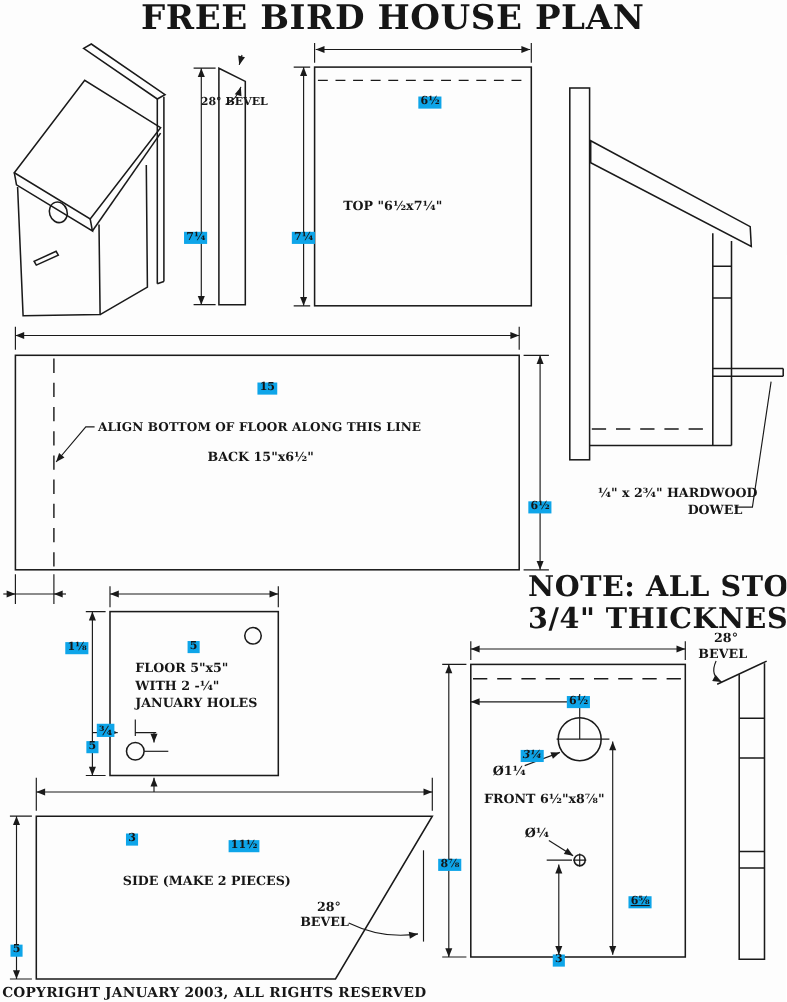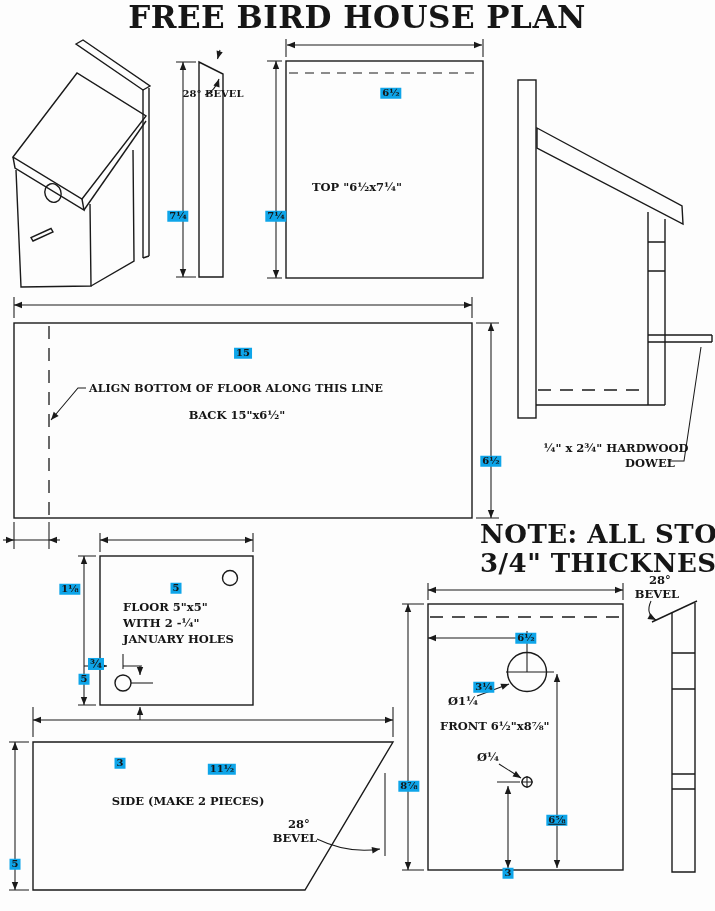"3¼" div.lbl { font-style: none -> italic }
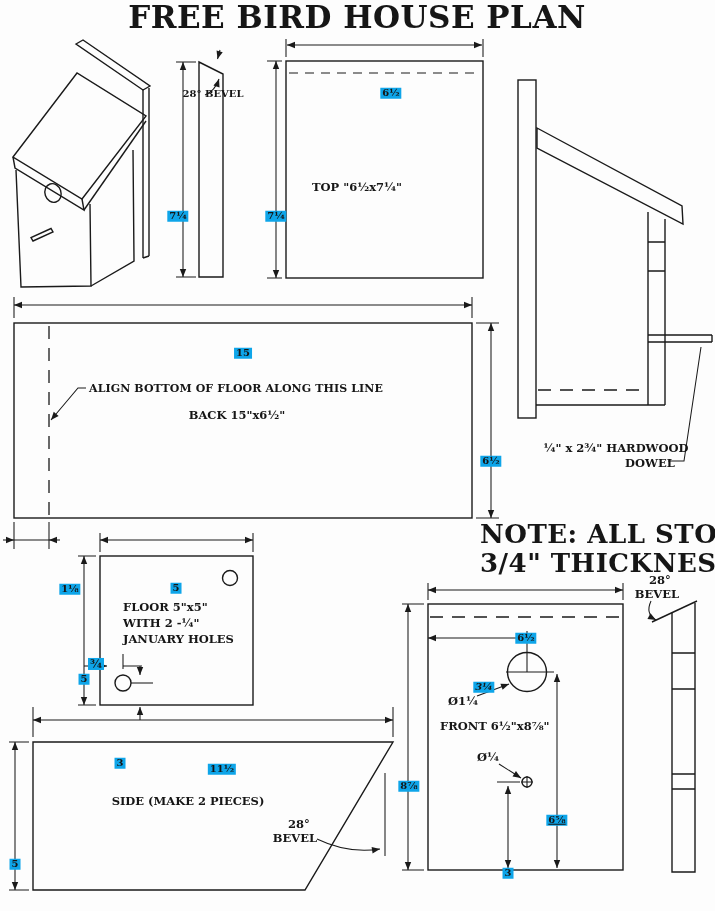"6⅝" div.lbl { left: 557px -> 582px }
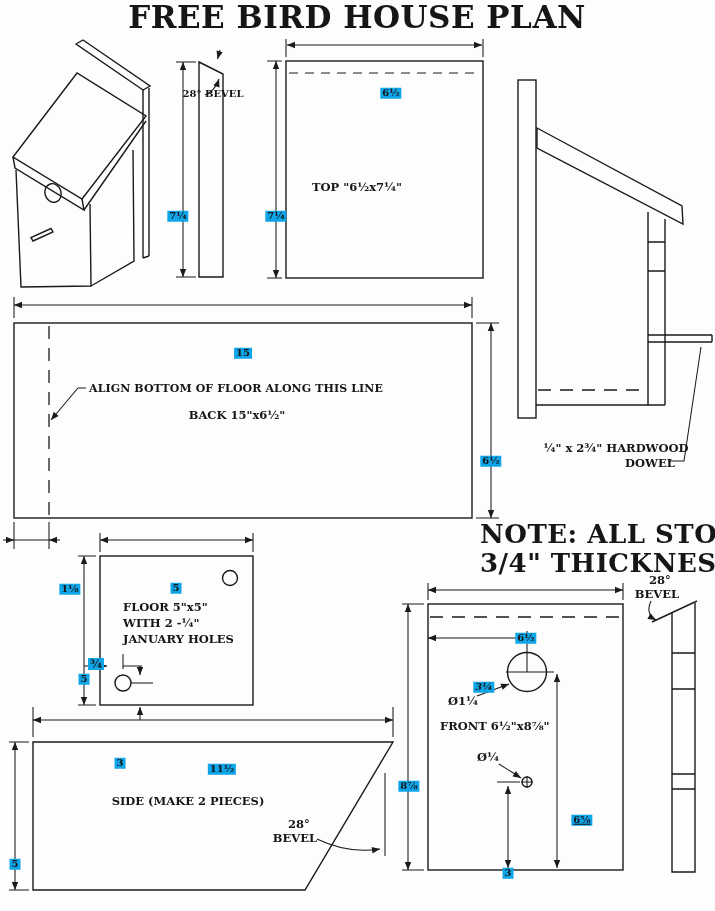"COPYRIGHT JANUARY 2003, ALL RIGHTS" div.lbl { html: none -> <div>COPYRIGHT JANUARY 2003, ALL RIGHTS RESERVED</div> }
